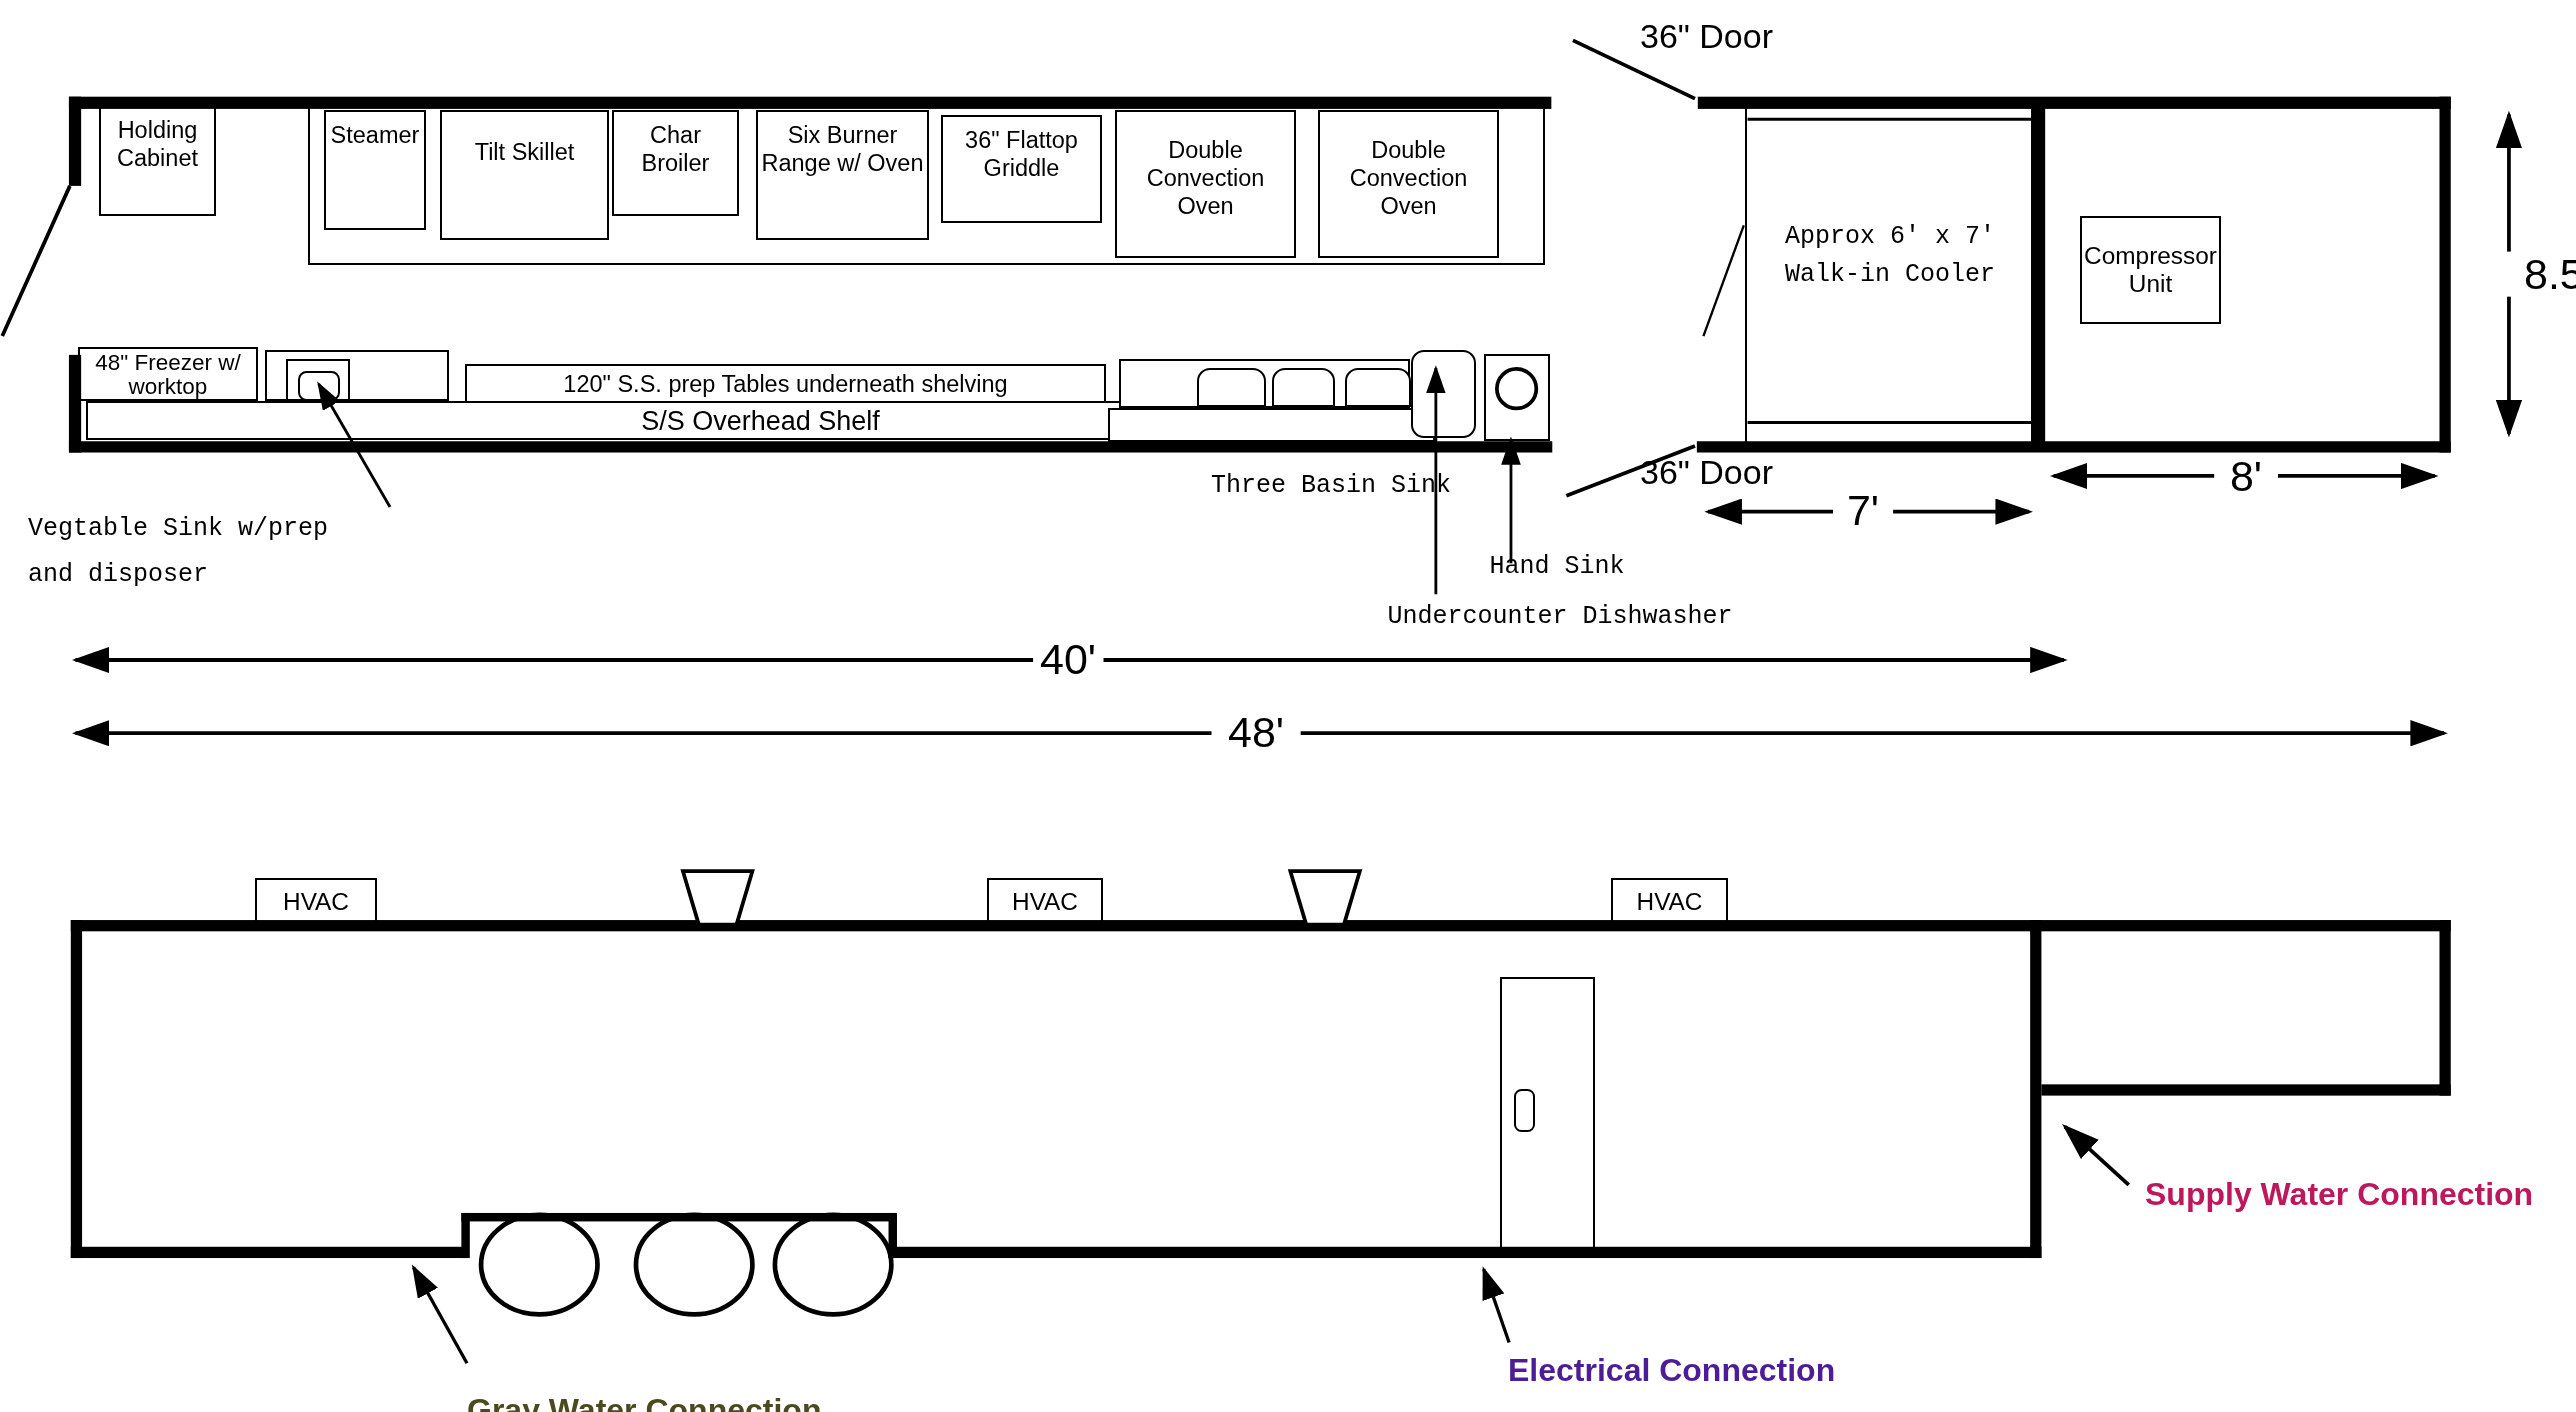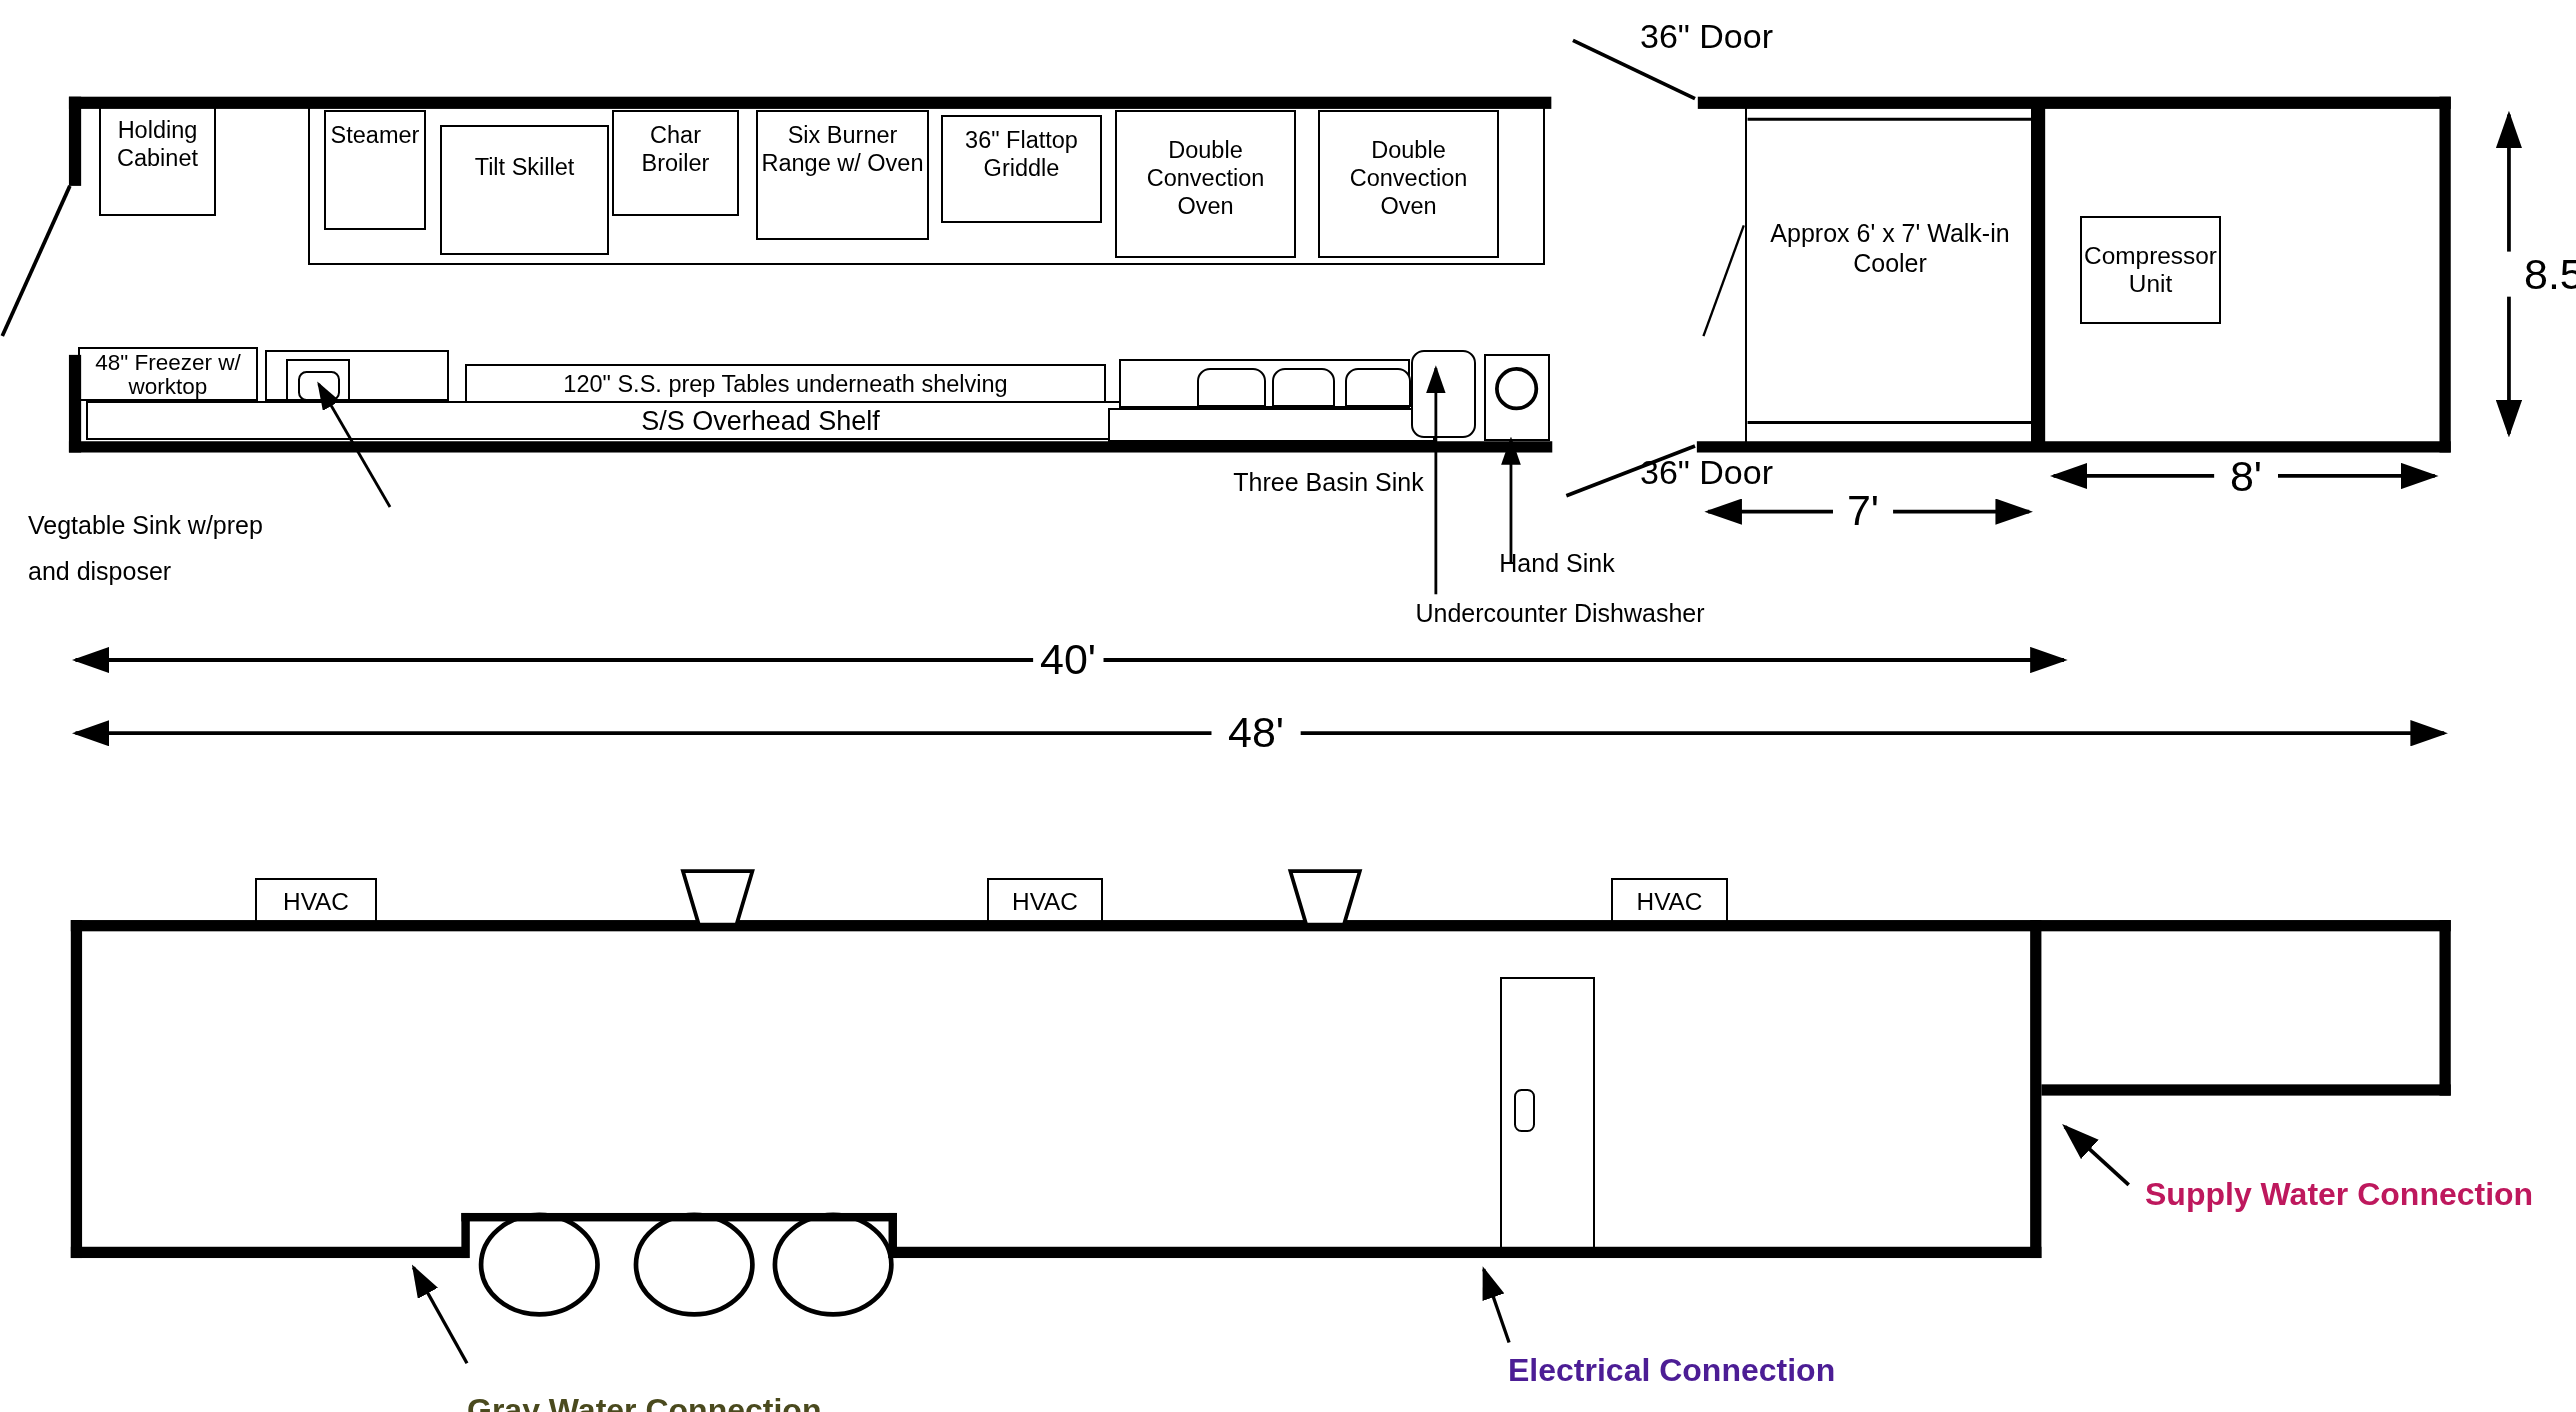"Tilt Skillet" div.box { top: 125px -> 110px }
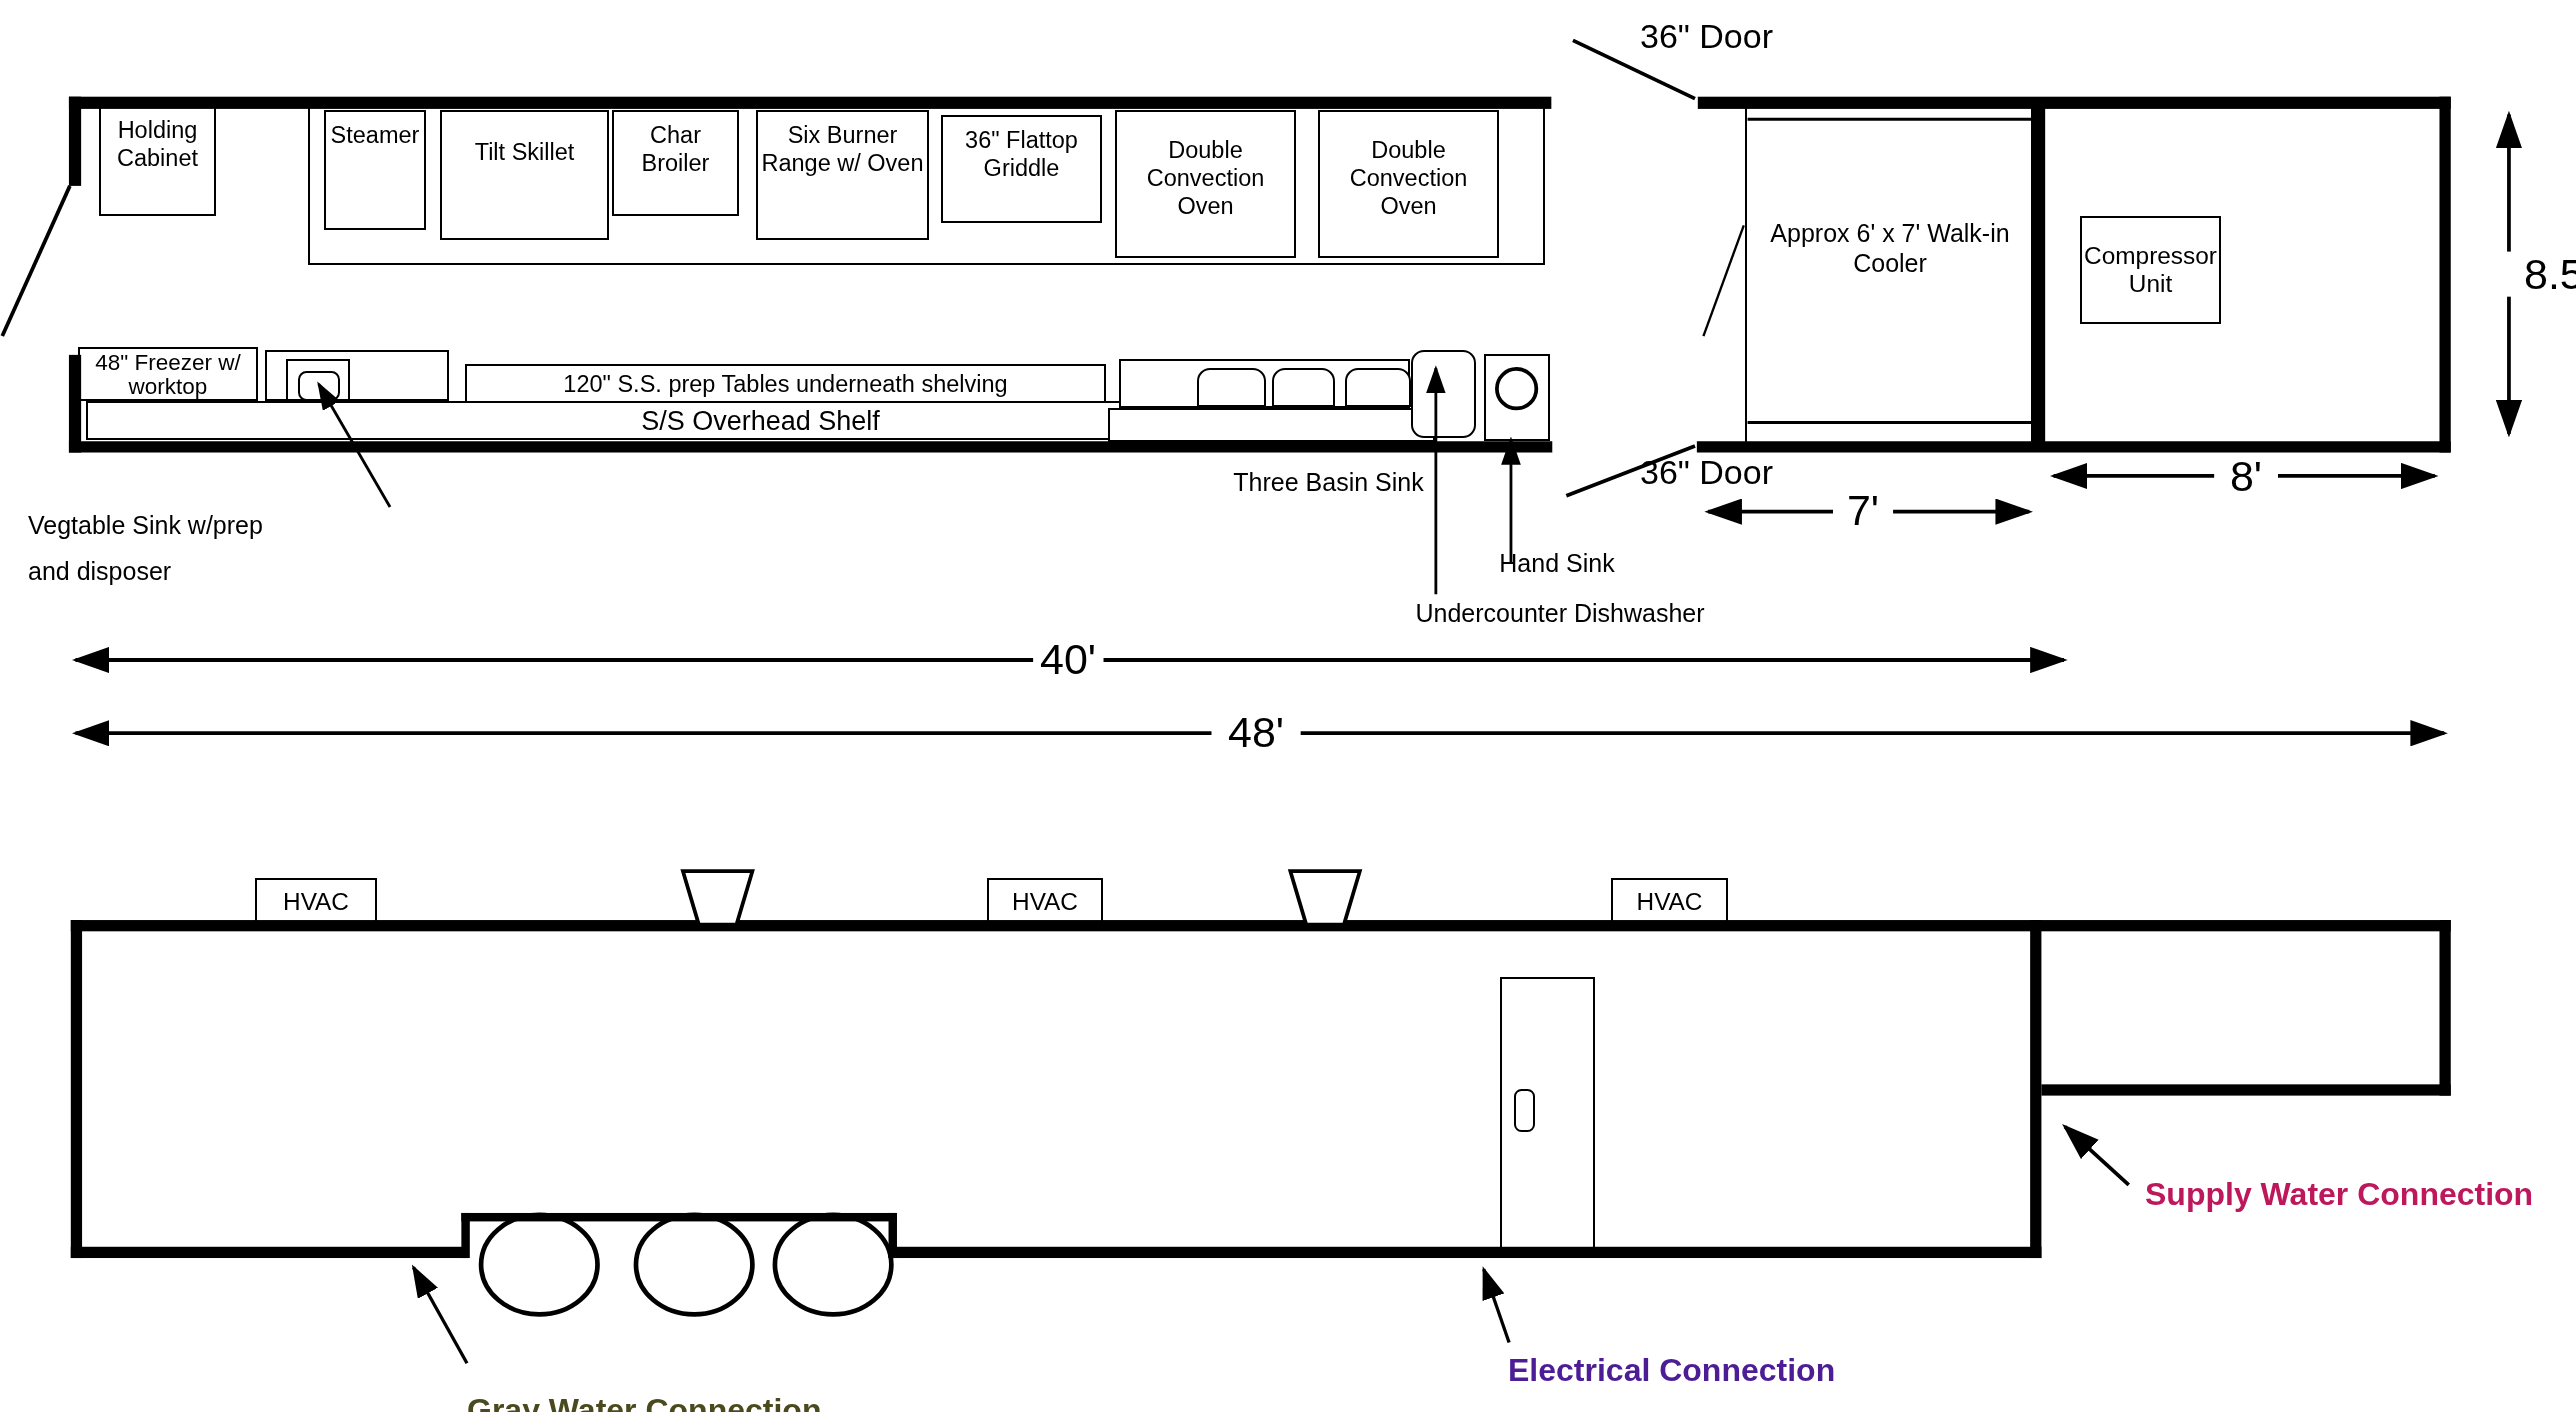"Approx 6' x 7' Walk-in" .label { font-family: none -> Liberation Mono, monospace; line-height: 30px -> 38px }
